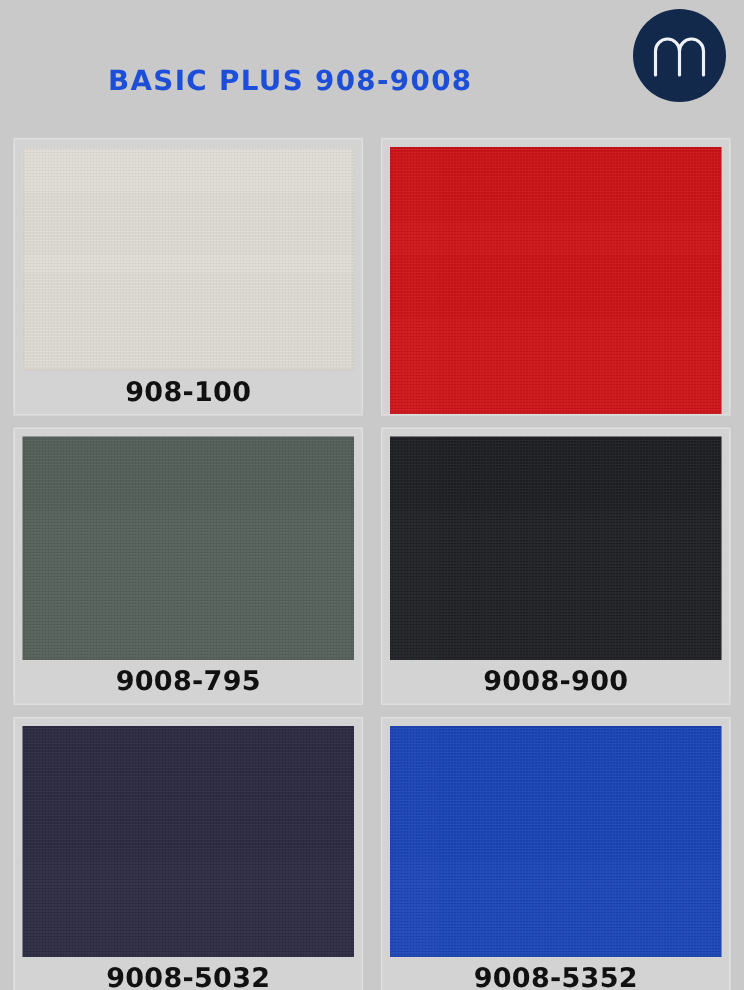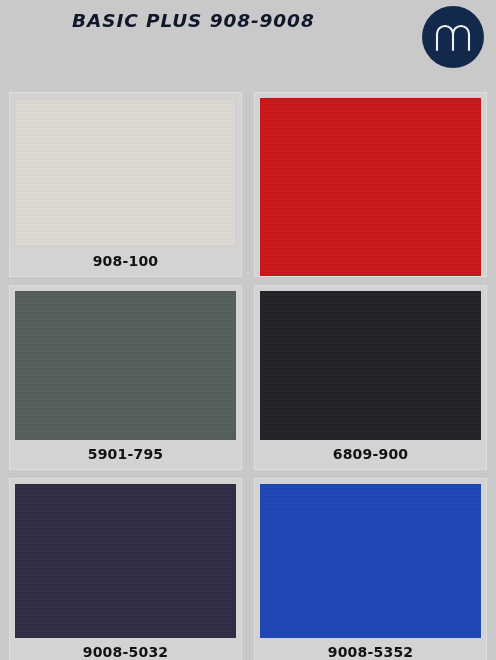"BASIC PLUS 908-9008" .page-title { color: #0f172a -> #1d4ed8; font-style: italic -> none; top: 10px -> 44px }
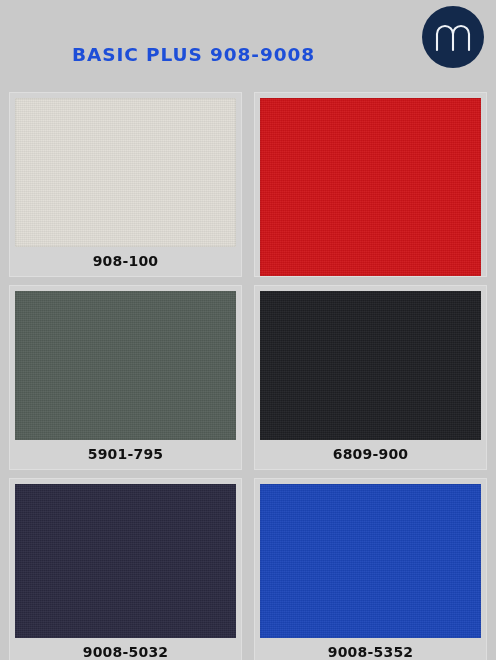"908-100" .swatch-label { font-size: 14px -> 18px }
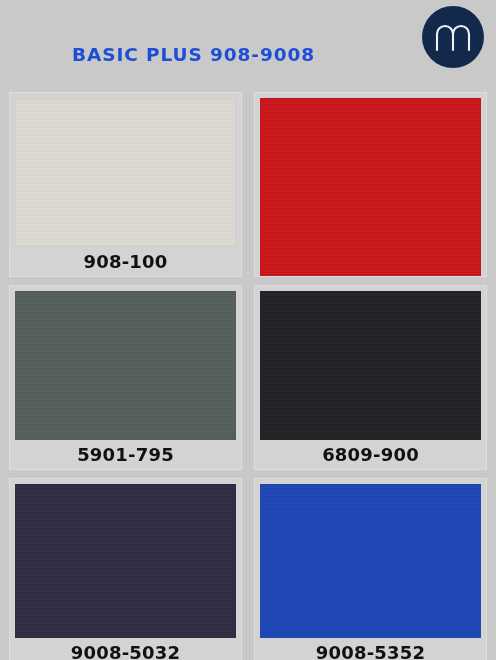"5901-795" div.swatch-label { text: 5901-795 -> 9008-795 }
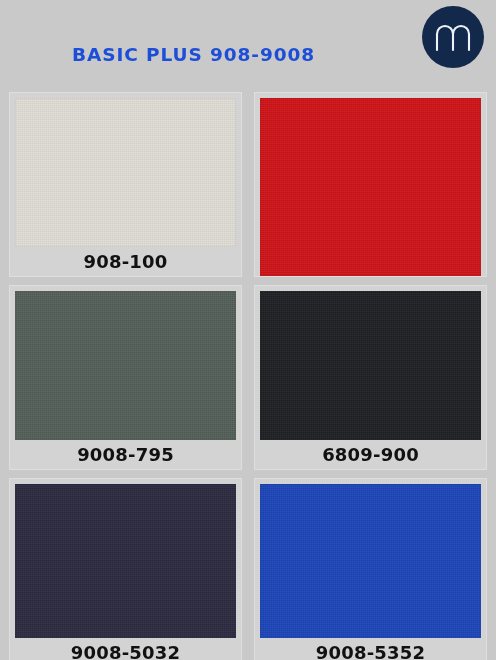"6809-900" div.swatch-label { text: 6809-900 -> 9008-900 }
